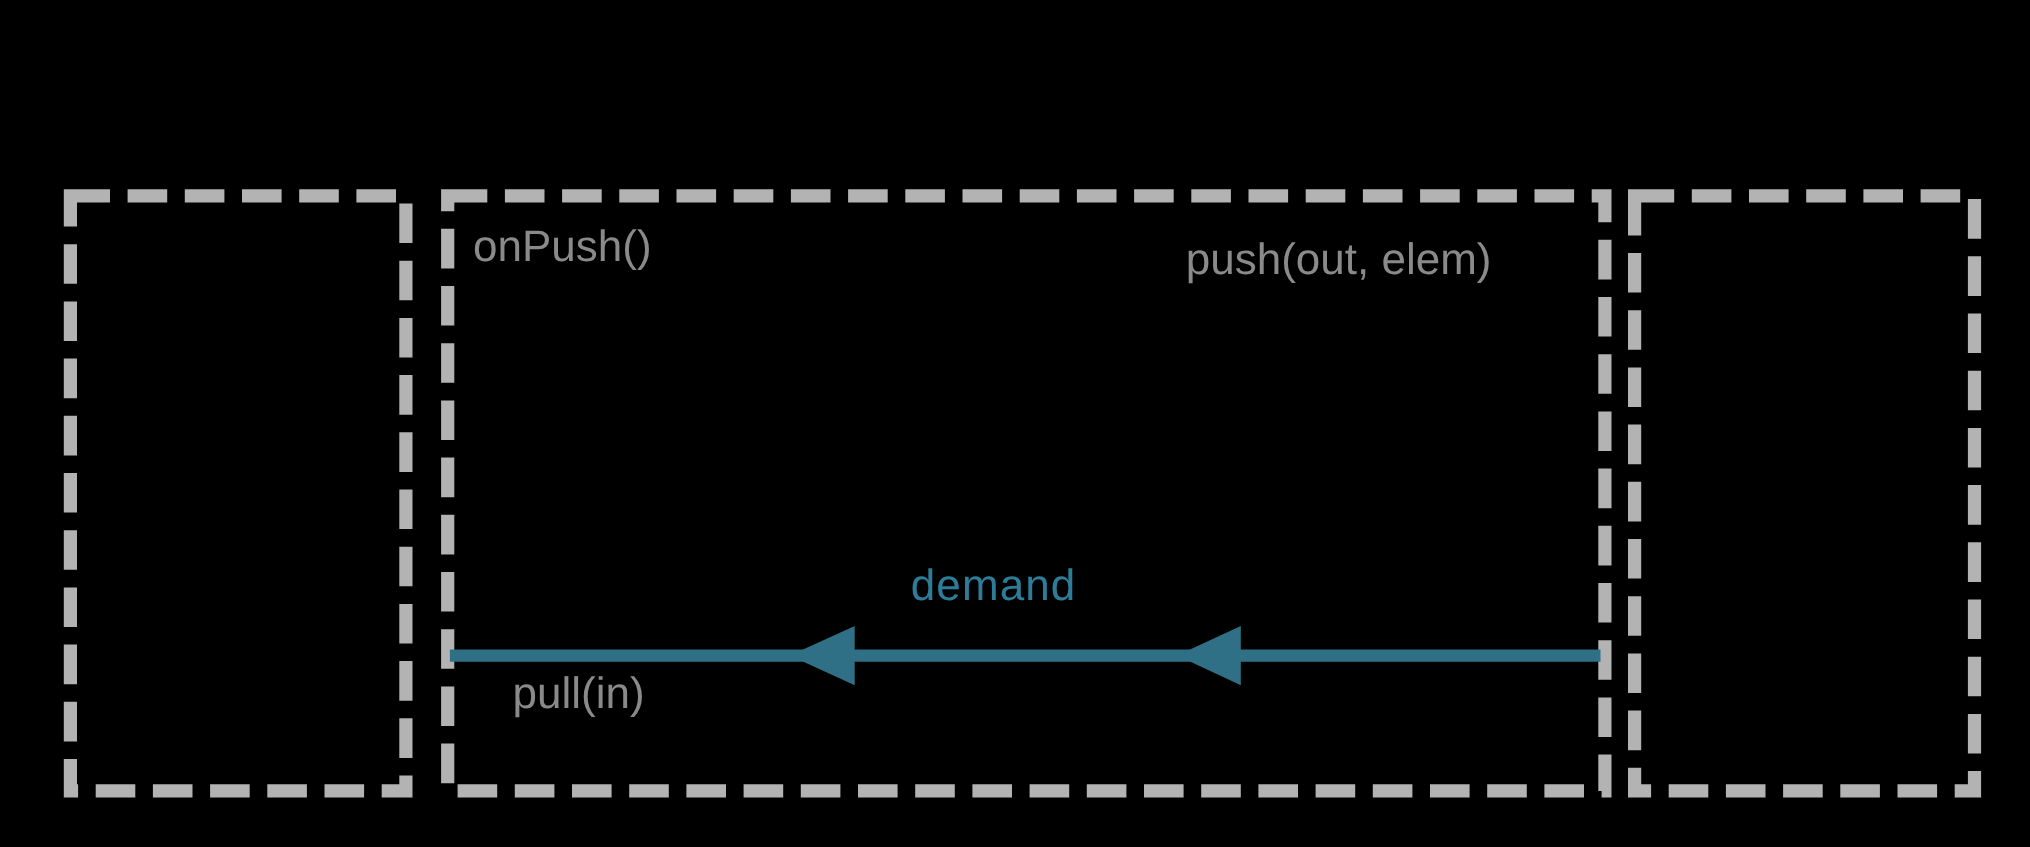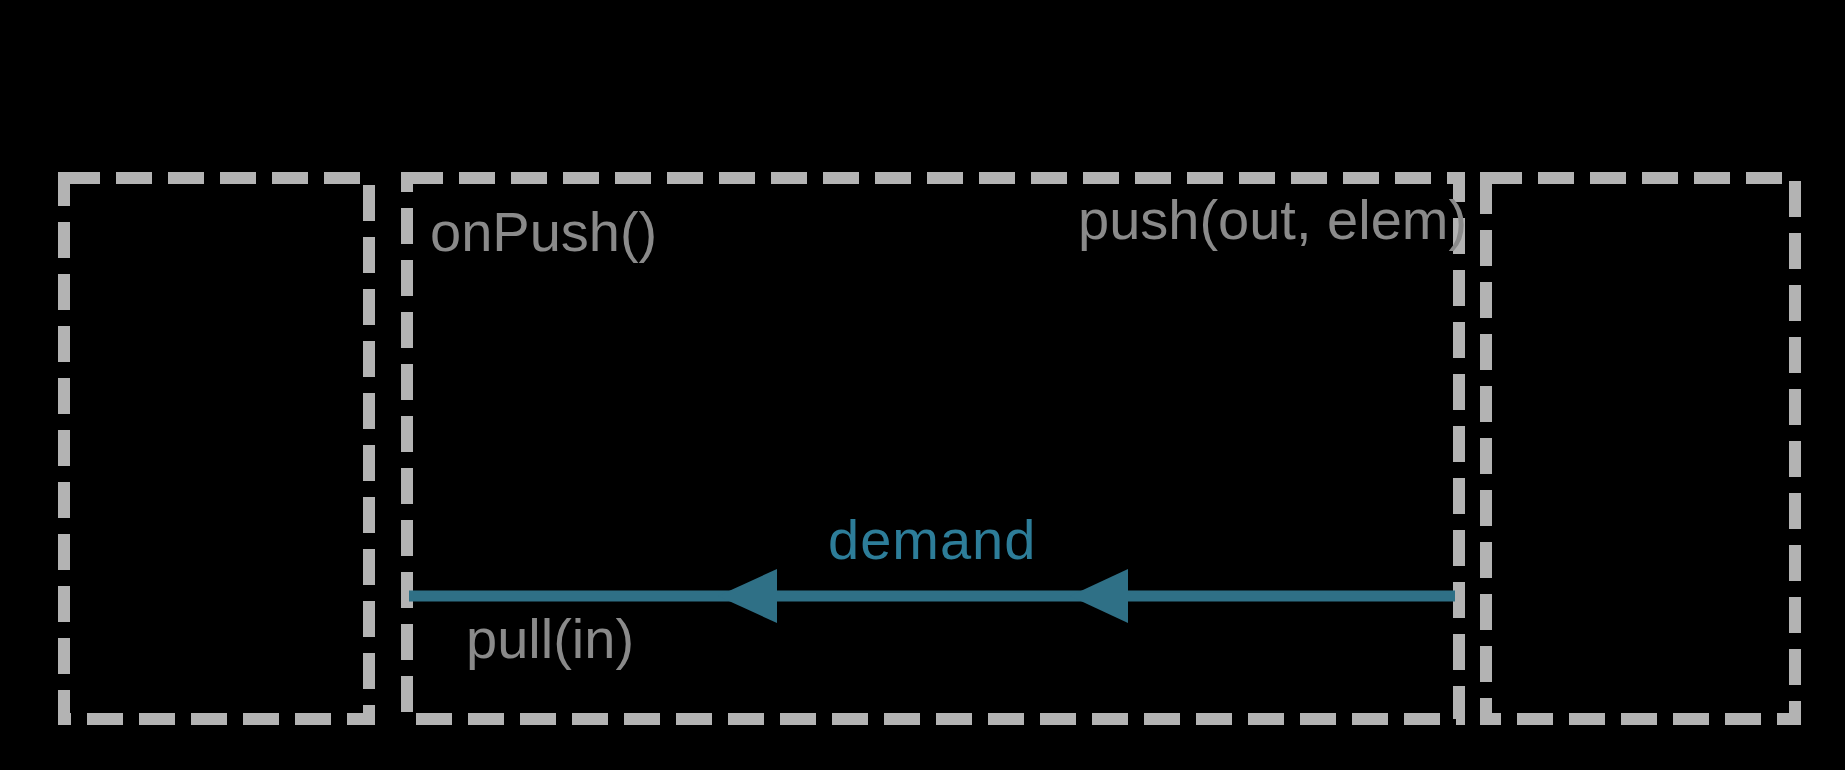"onPush()" .label { font-size: 56px -> 40px }
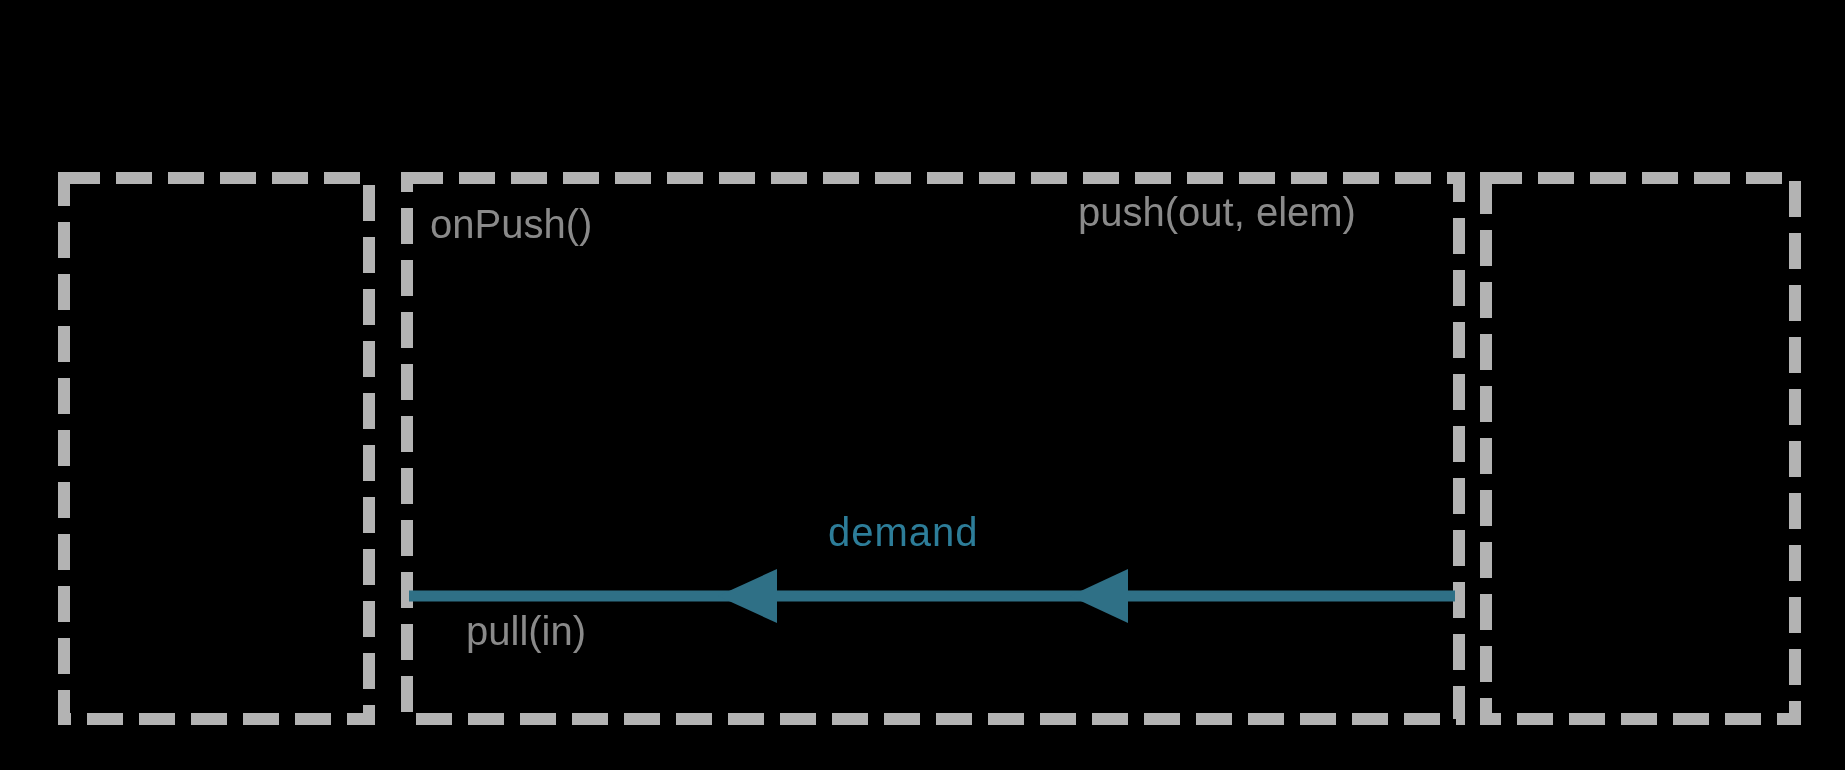"push(out, elem)" span.label { top: 192px -> 216px }
